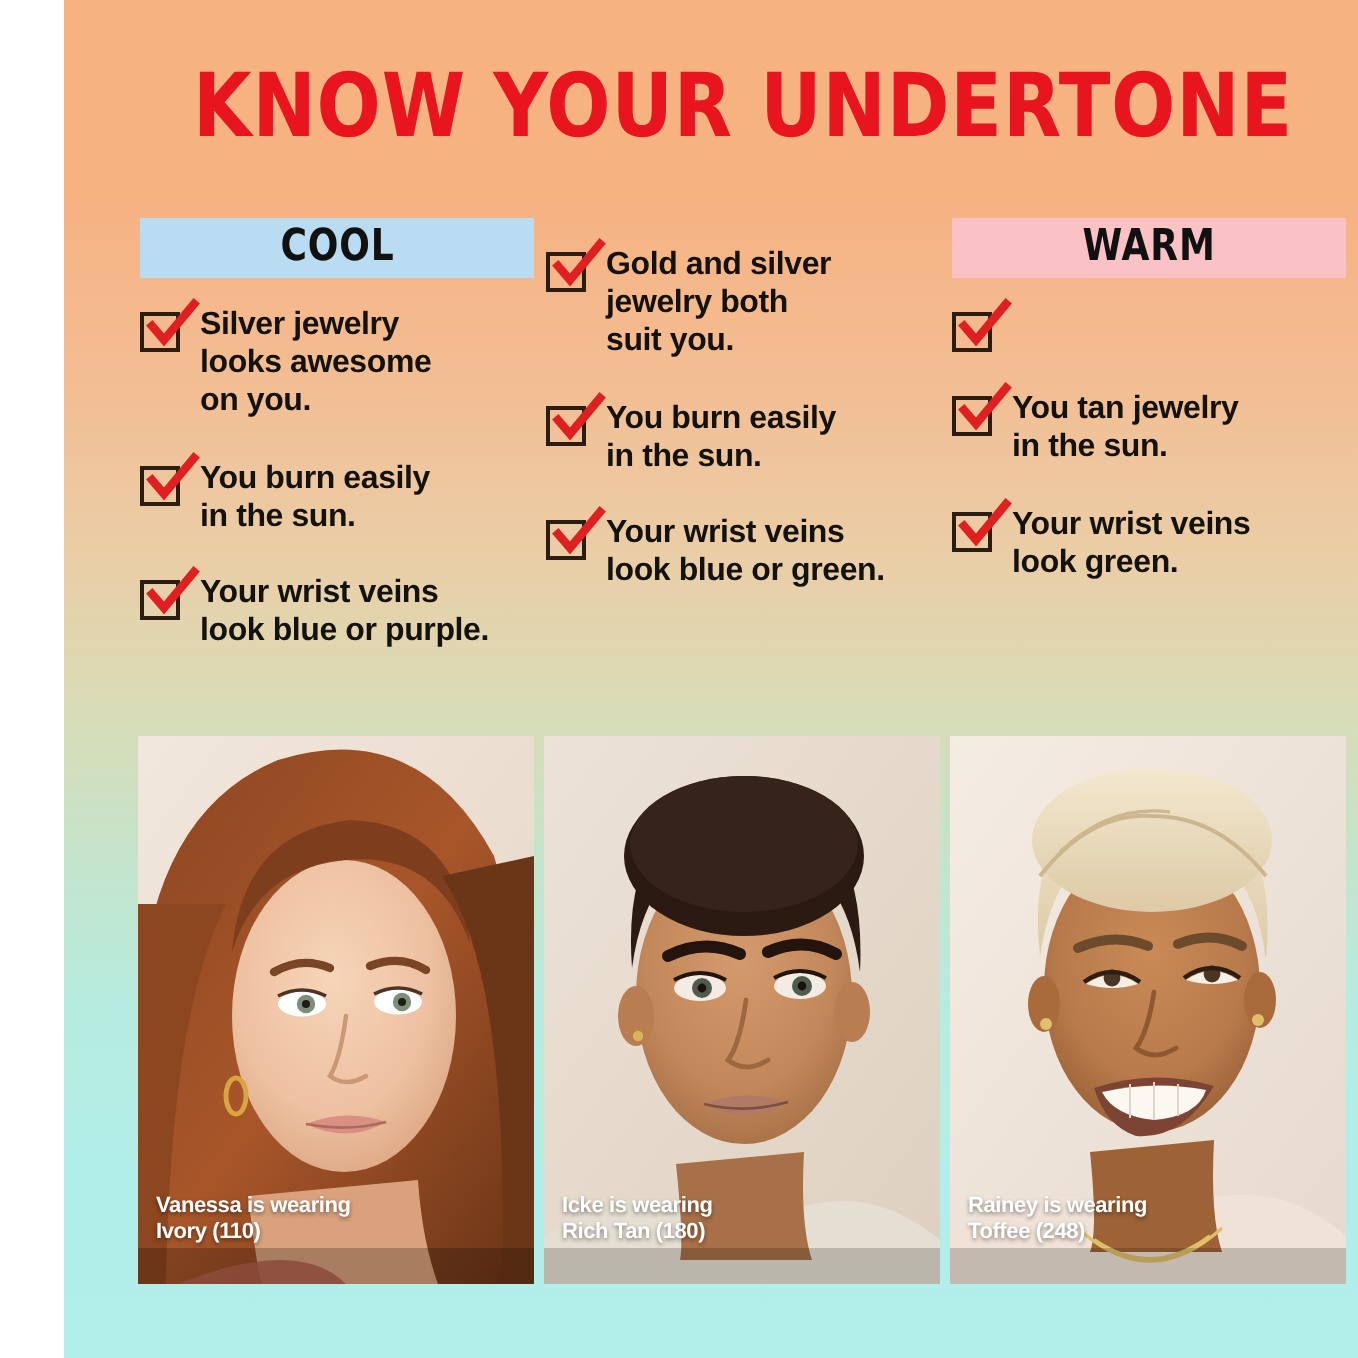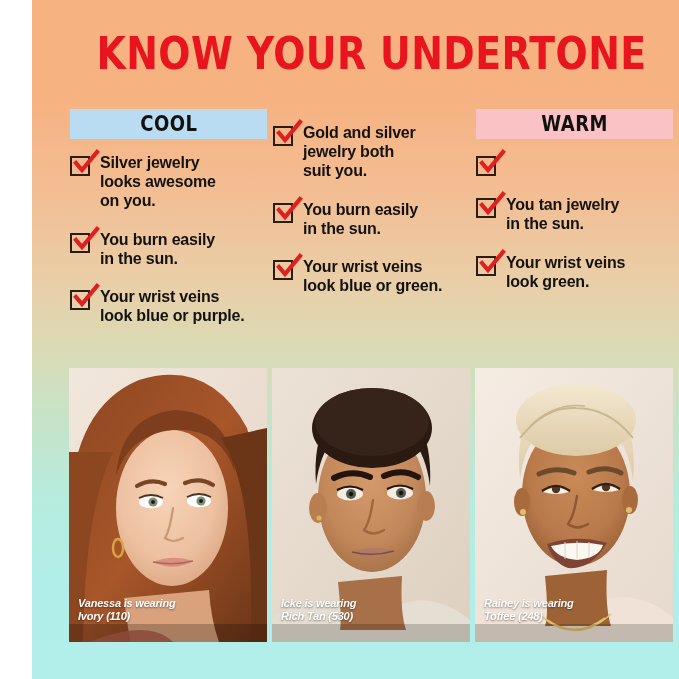"Vanessa is wearing" .photos { font-style: italic -> none }
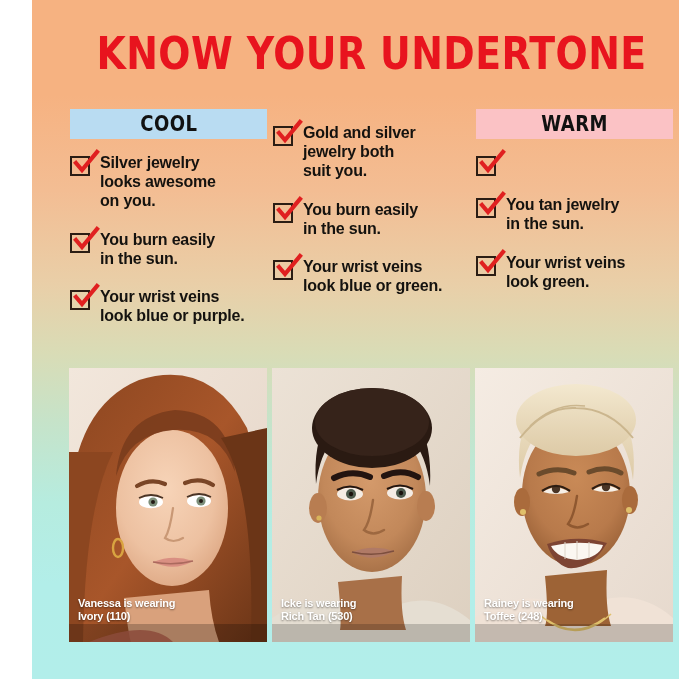"Icke is wearing" div.caption { text: 530 -> 180 }
